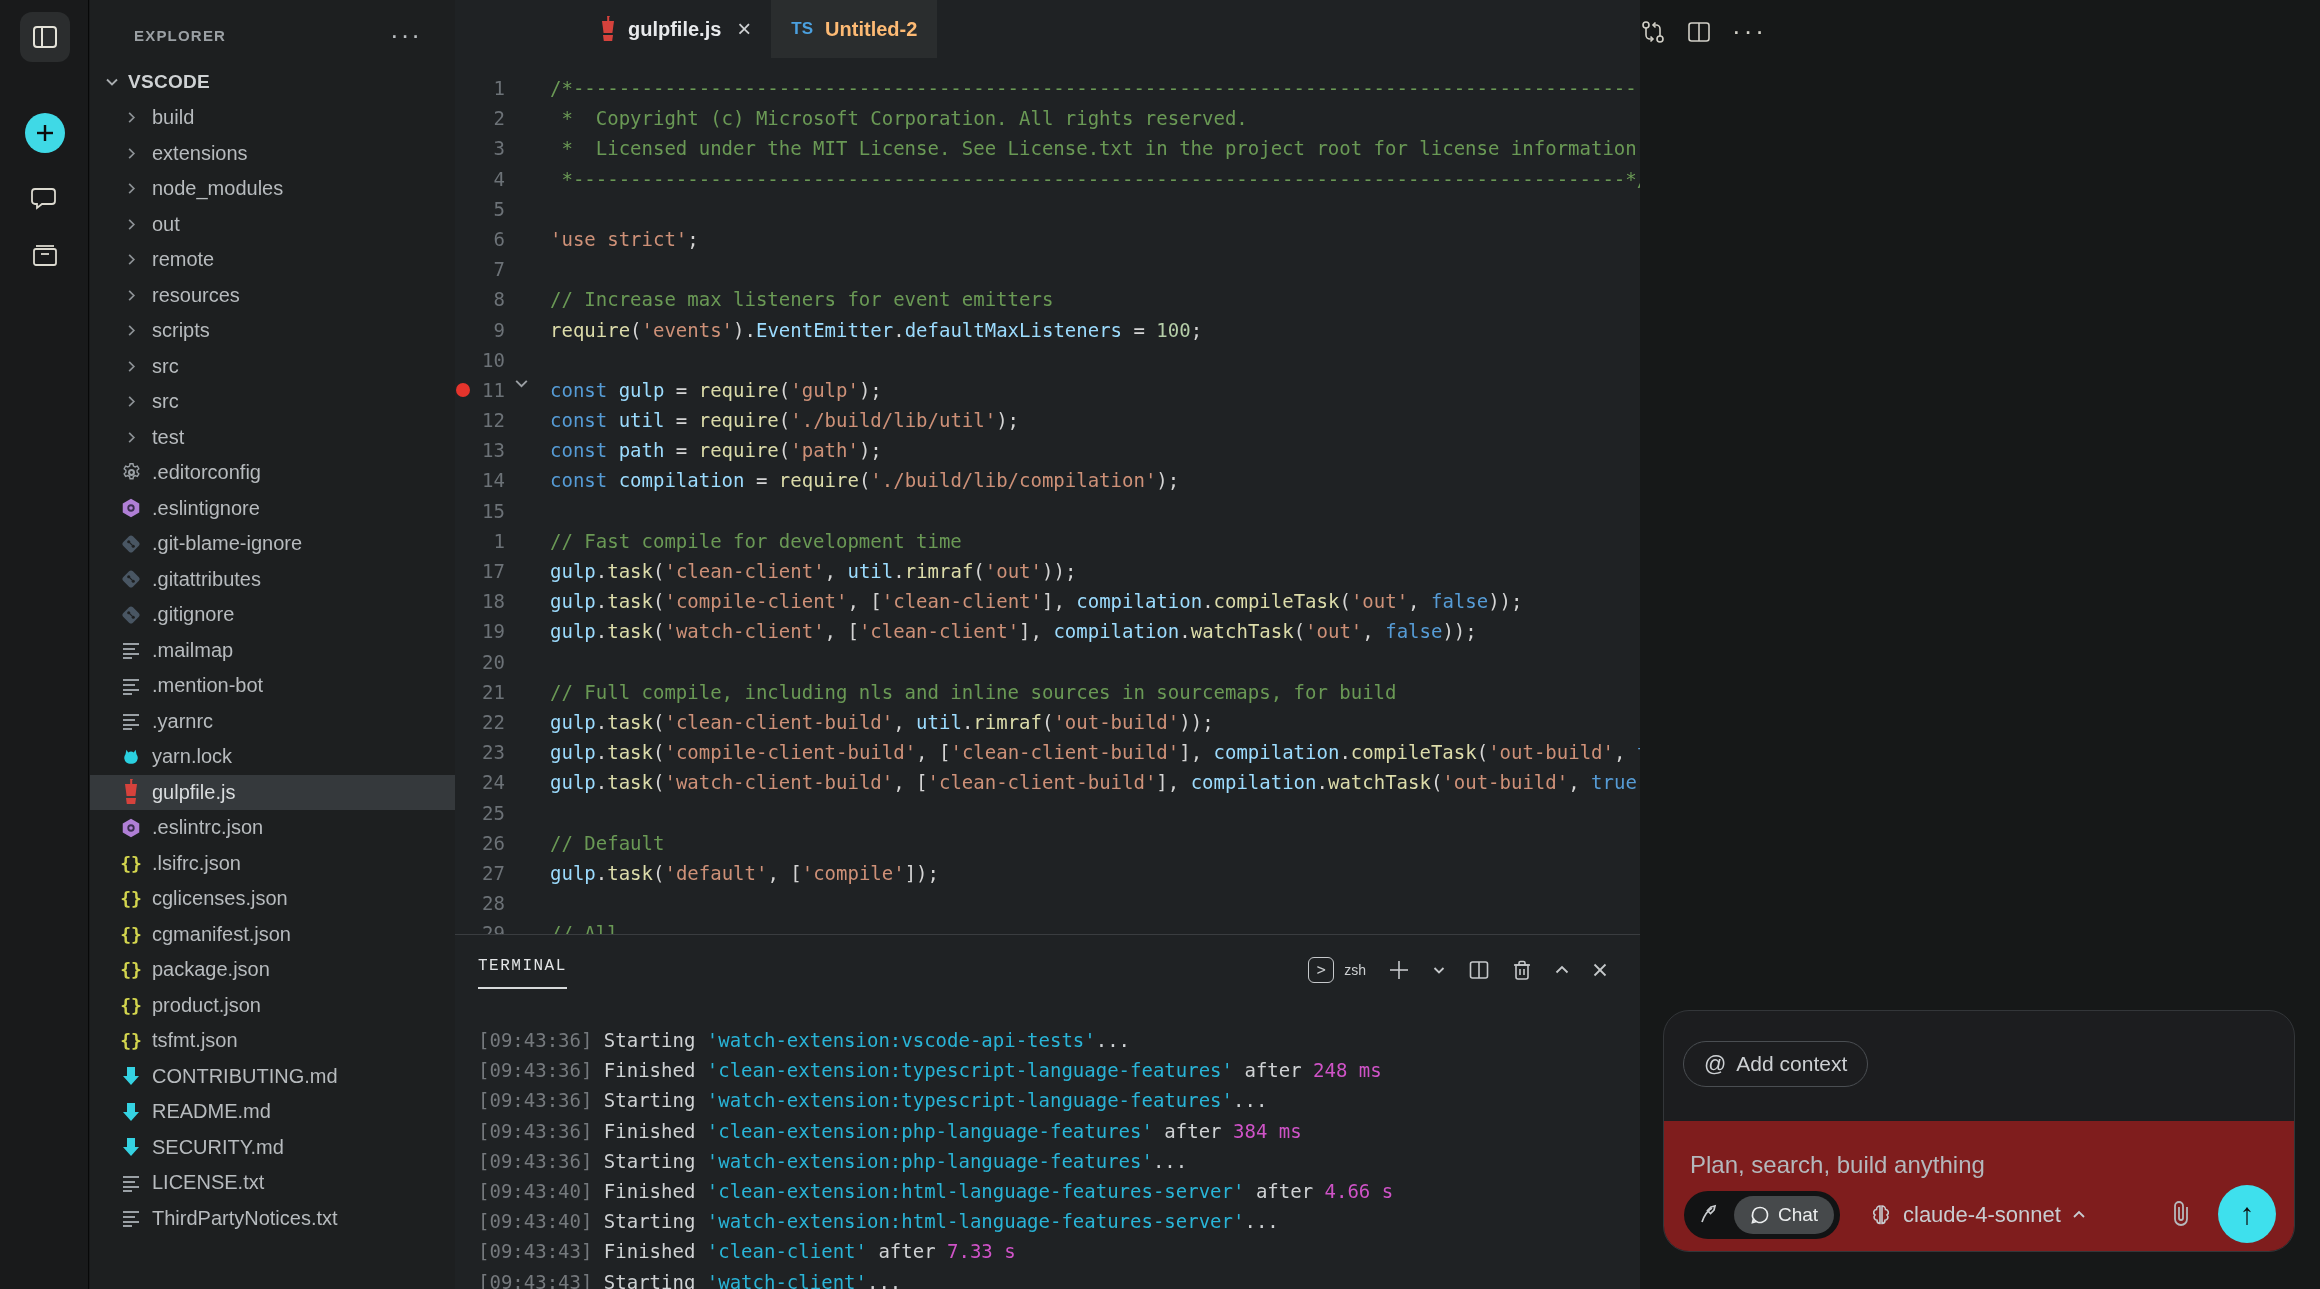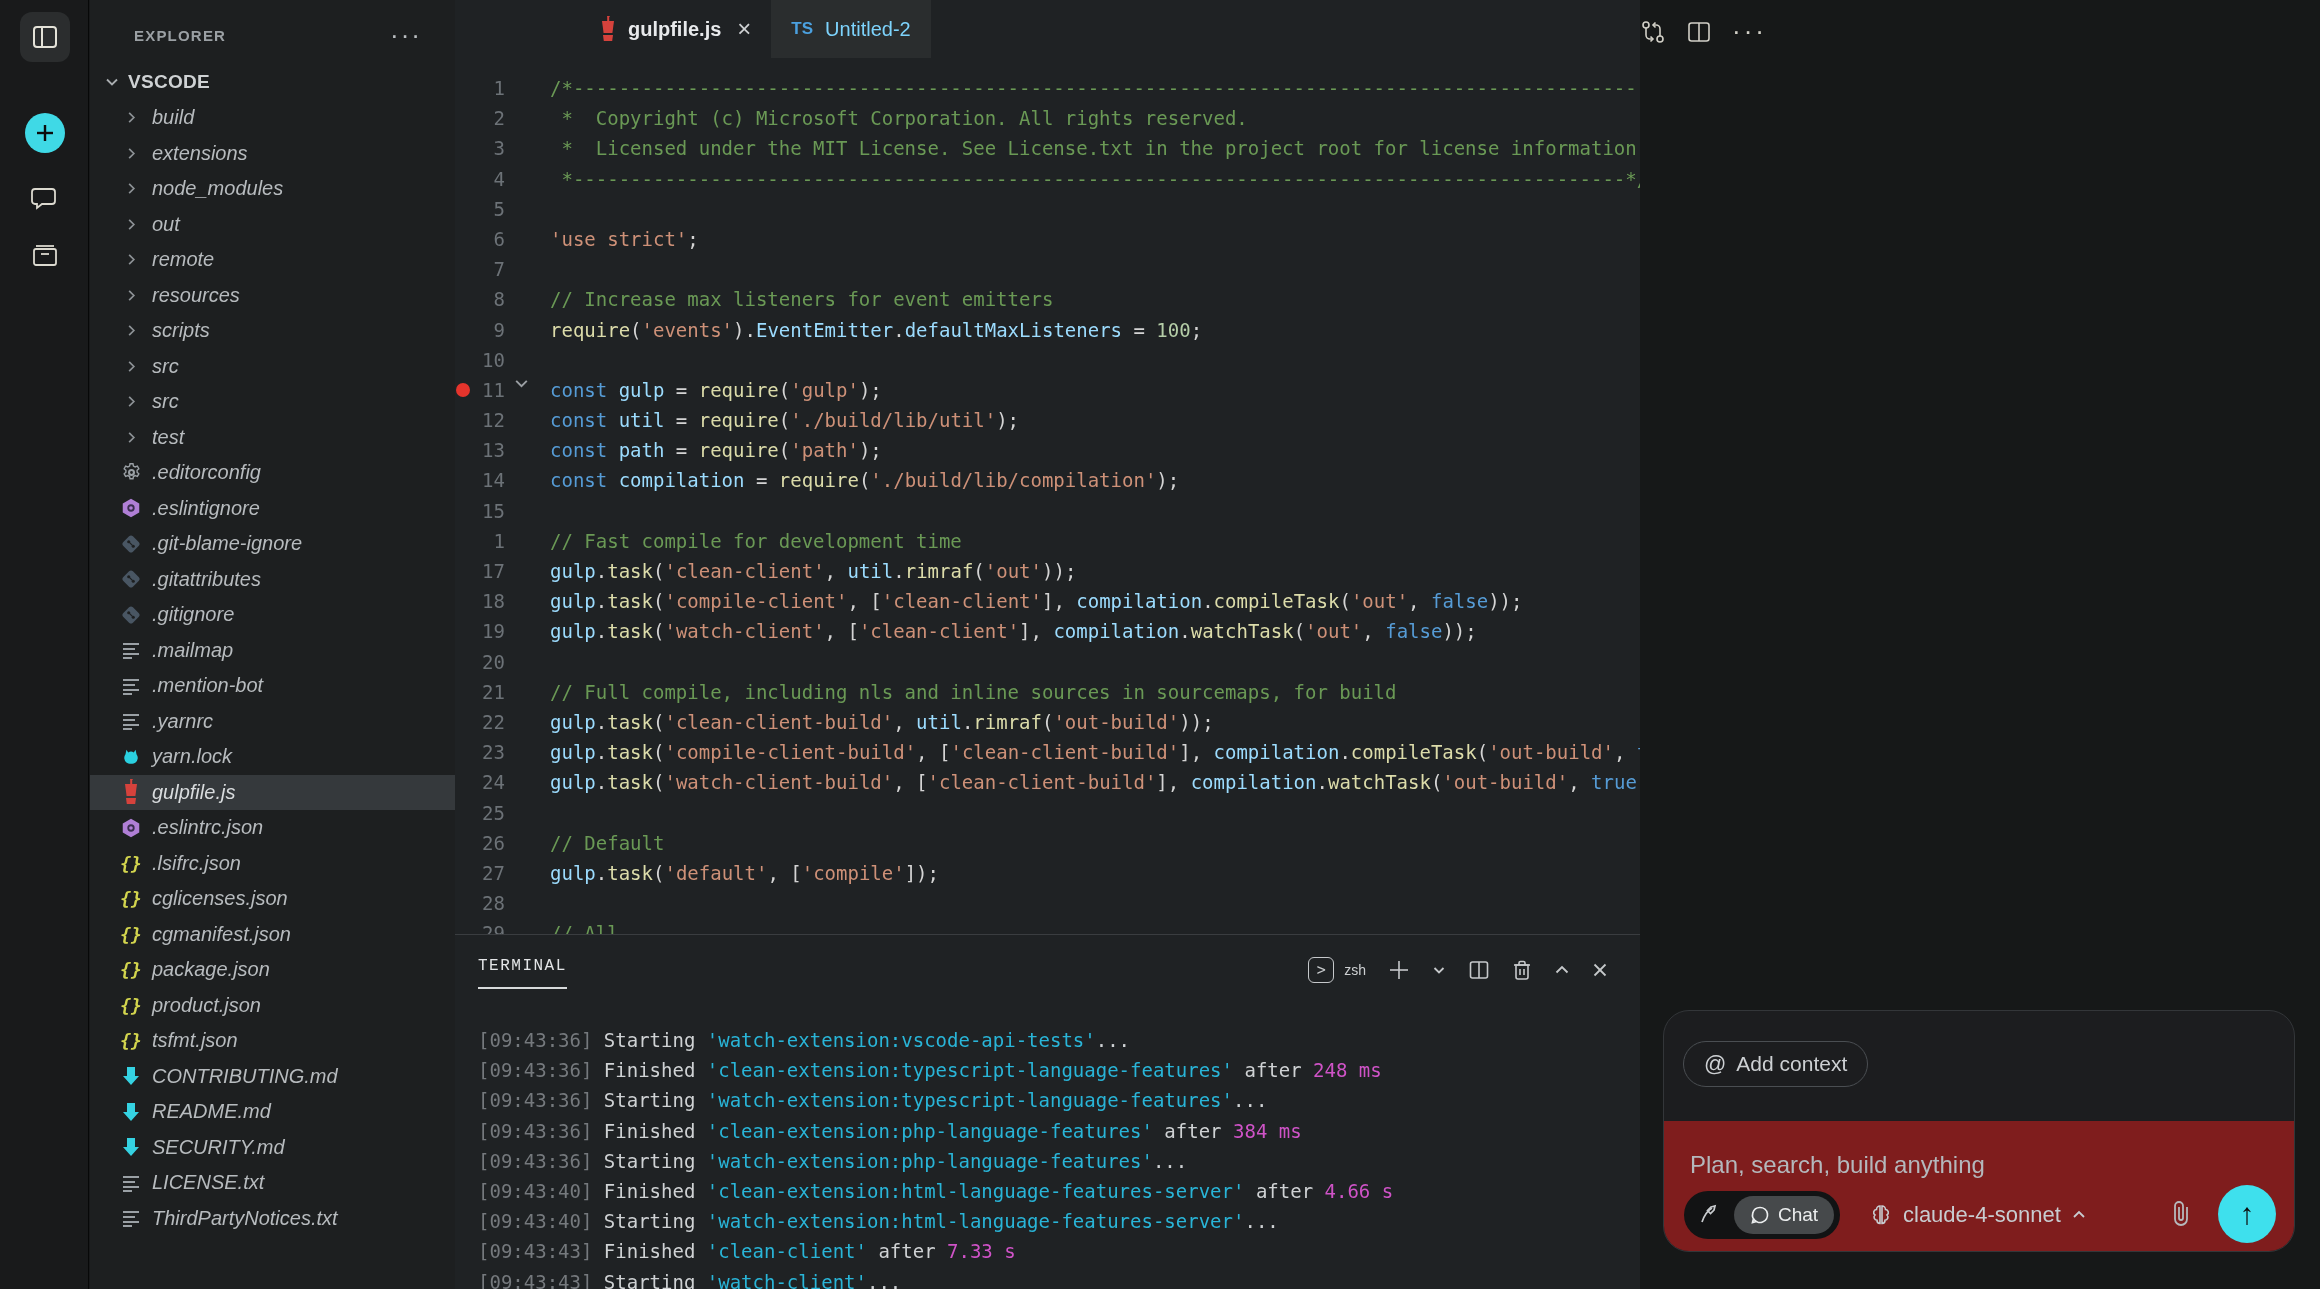"Untitled-2" #tab-inactive .tlabel { color: #7dd3fc -> #fdba74; font-weight: none -> bold }
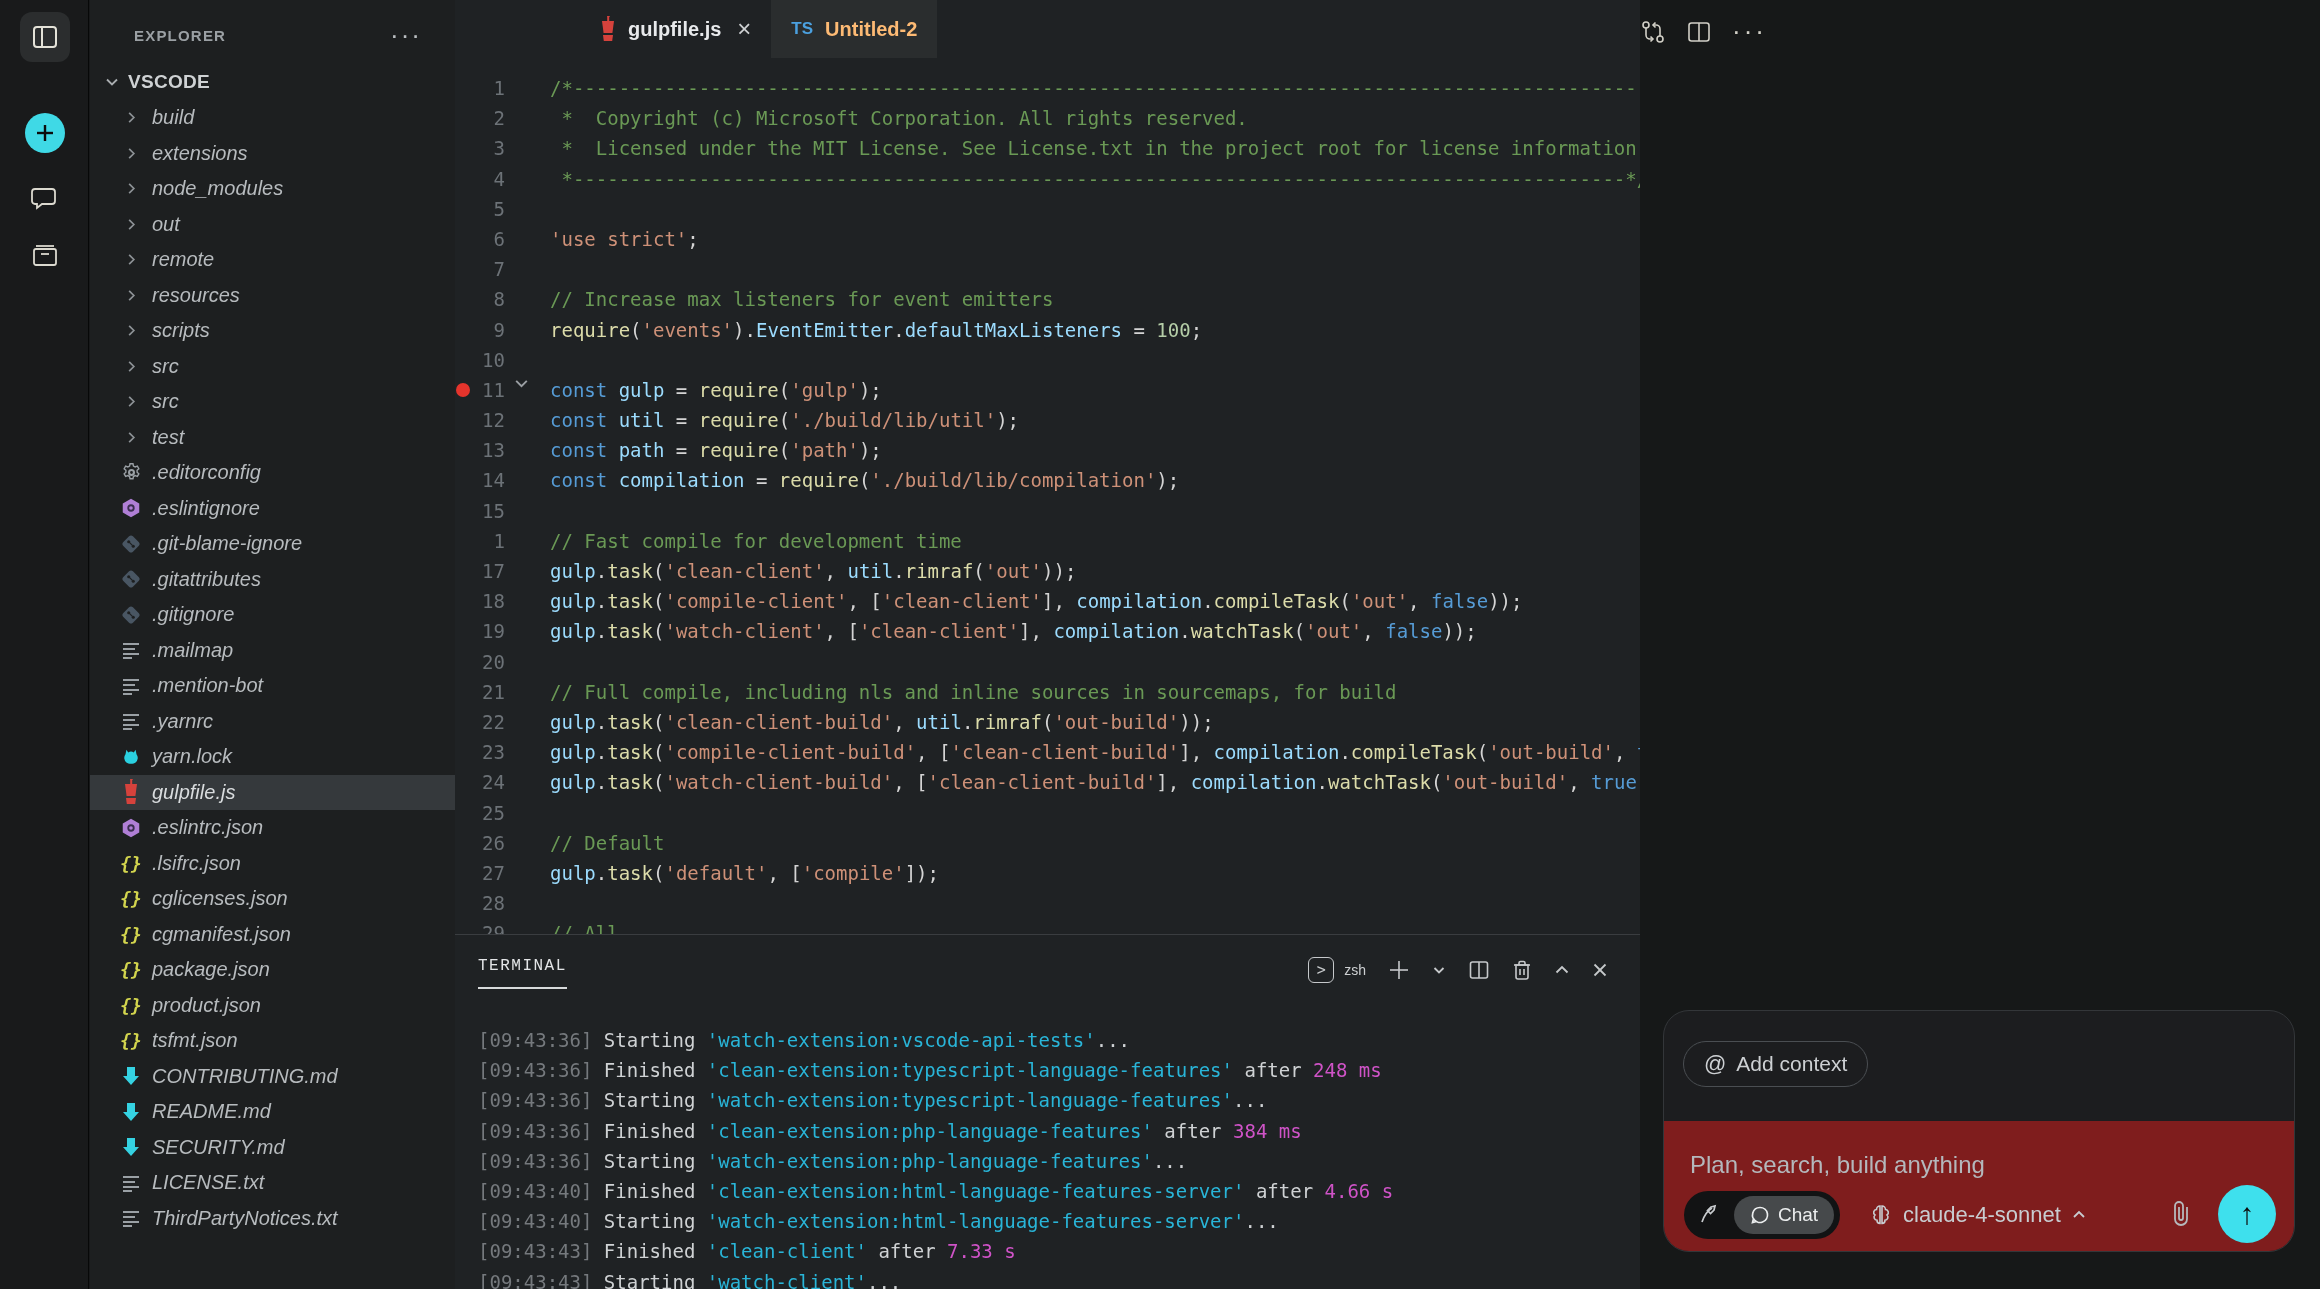"build" .trow { font-style: italic -> none }
